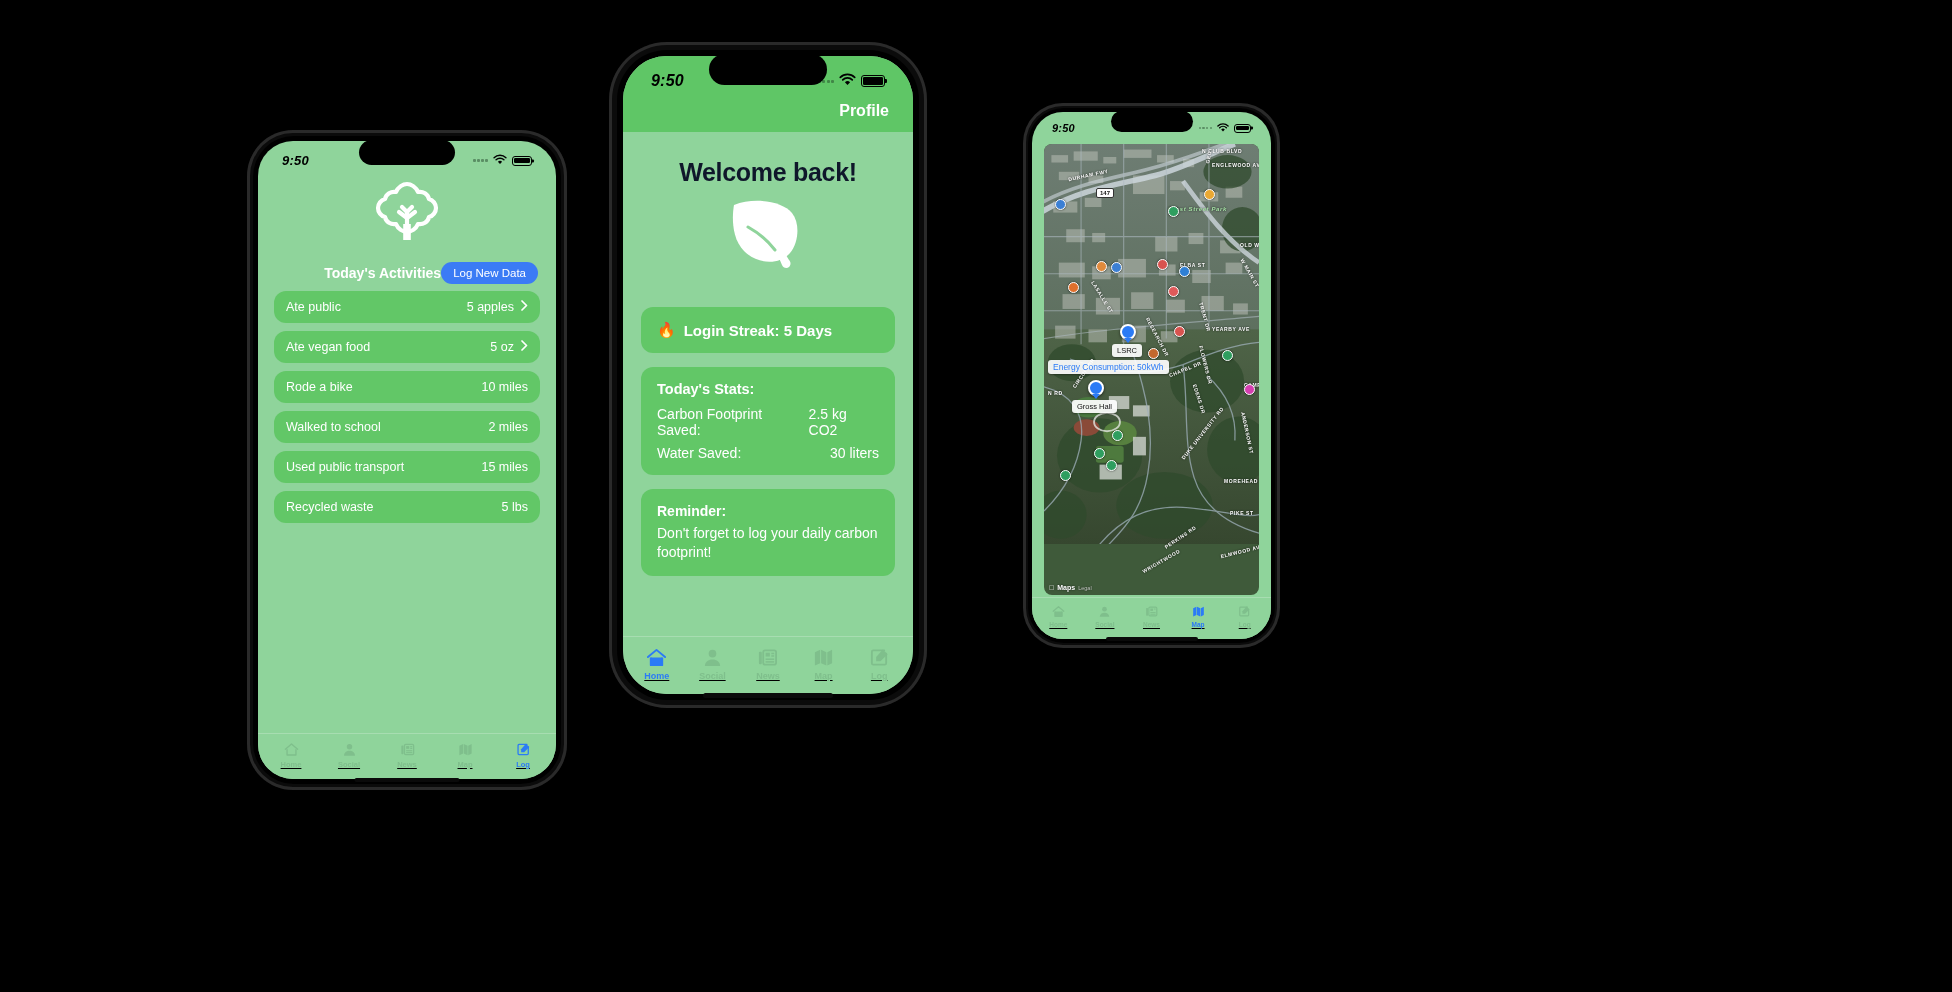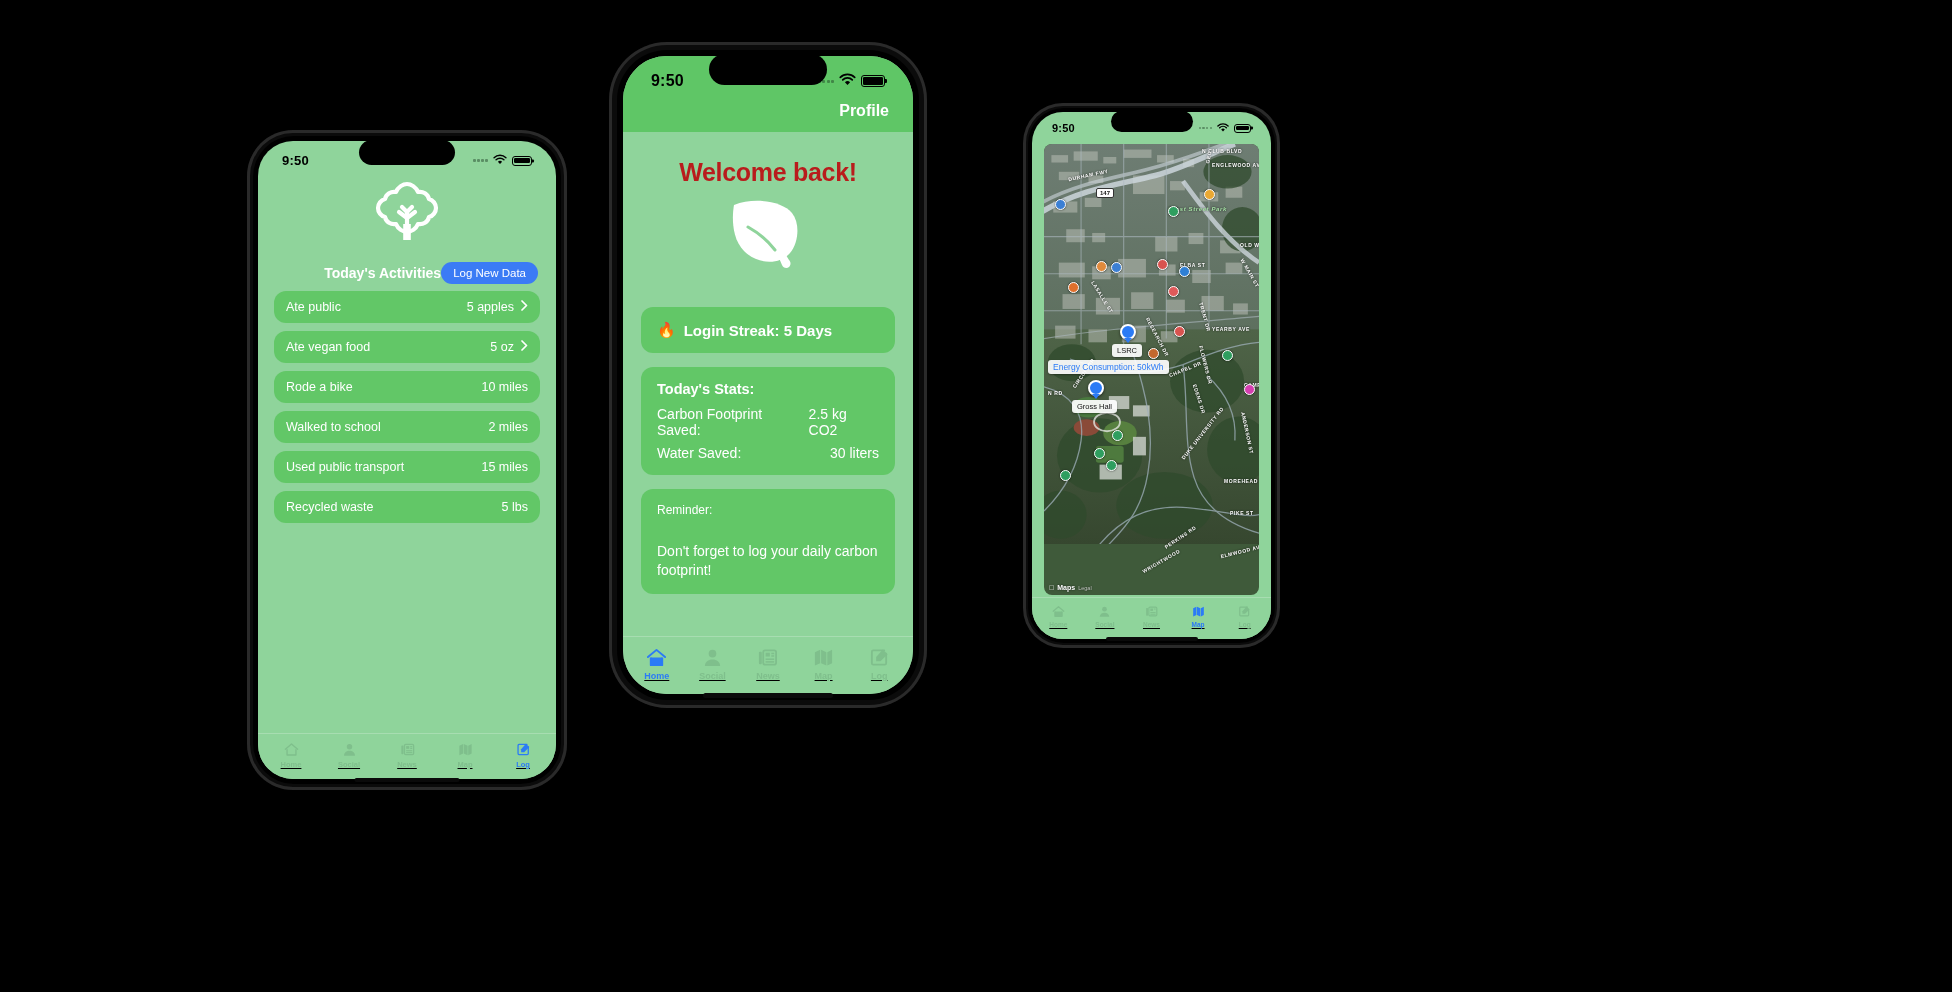"9:50" .statusbar { font-style: none -> italic }
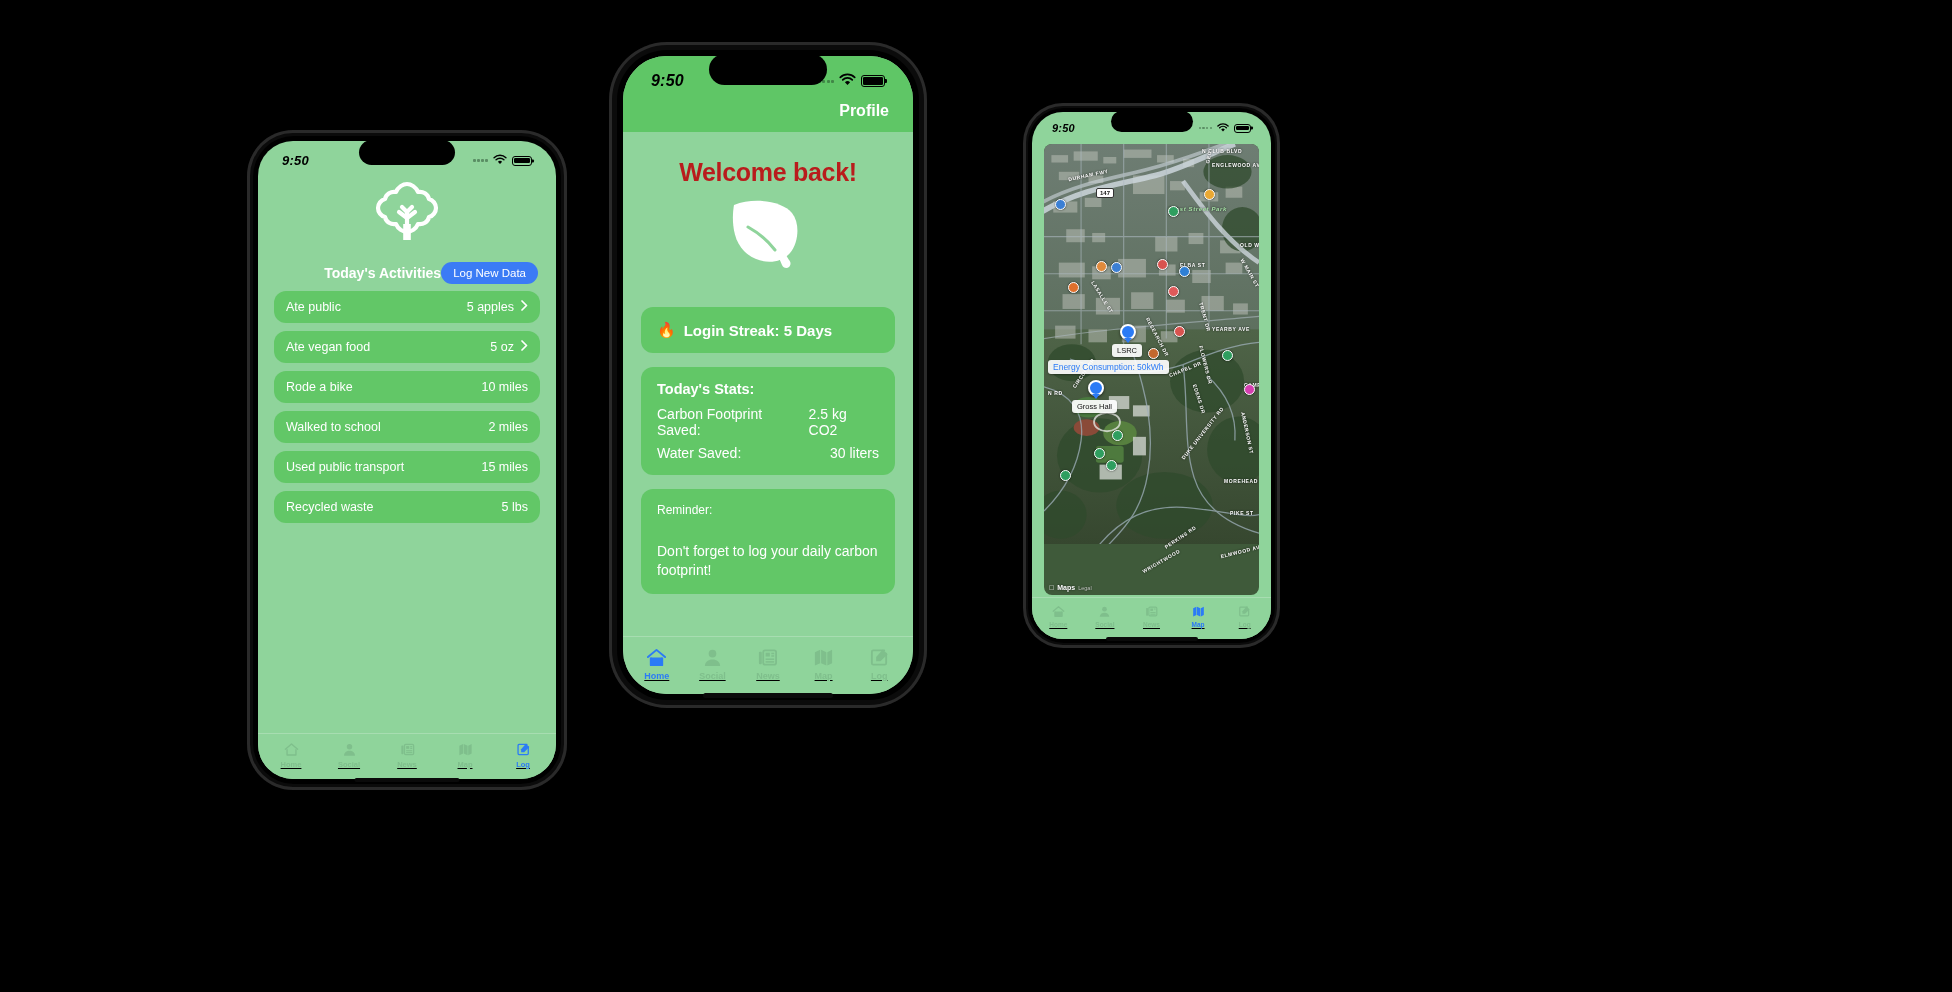"Welcome back!" #phone-center .welcome { color: #b91c1c -> #0f172a }
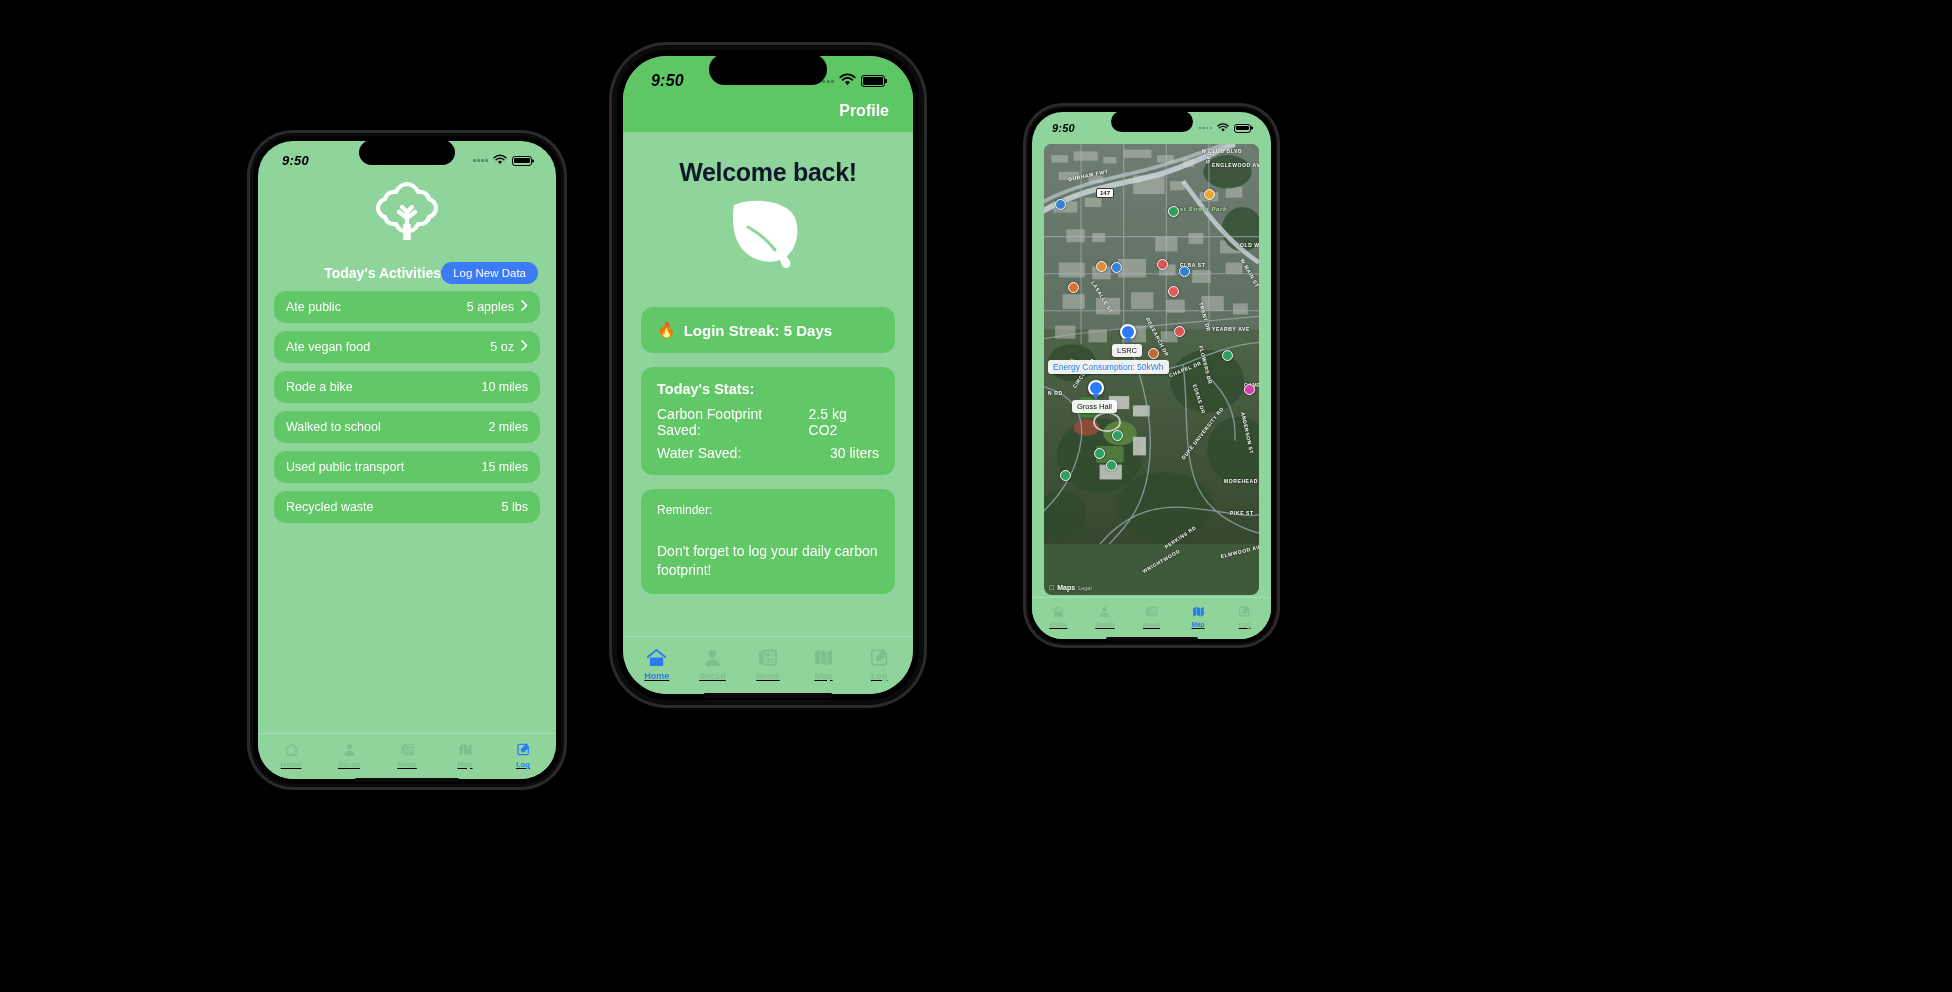"Reminder:" #phone-center .rem .rh { font-size: 12px -> 14px; font-weight: 400 -> 700; margin-bottom: 25px -> 5px }
